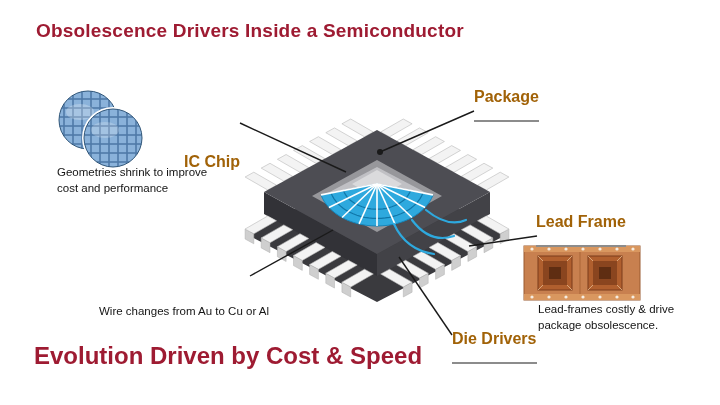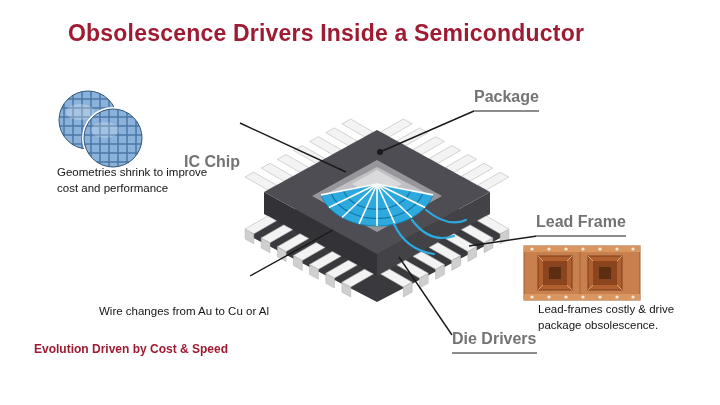"Obsolescence Drivers Inside a" .title { font-size: 23px -> 19px; margin-left: 32px -> none }
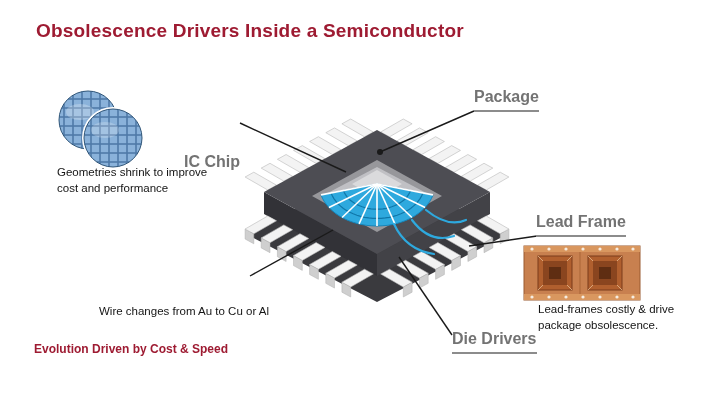"Package" .callout-label { color: #737373 -> #a16207; padding-bottom: 4px -> 14px }
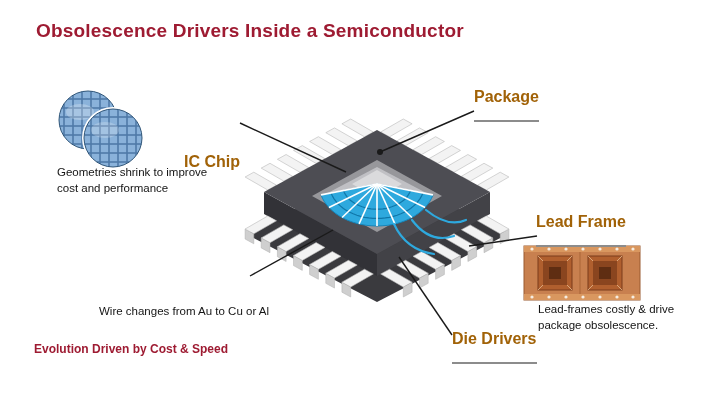"Evolution Driven by Cost &" .footer { font-size: 12px -> 24px }
